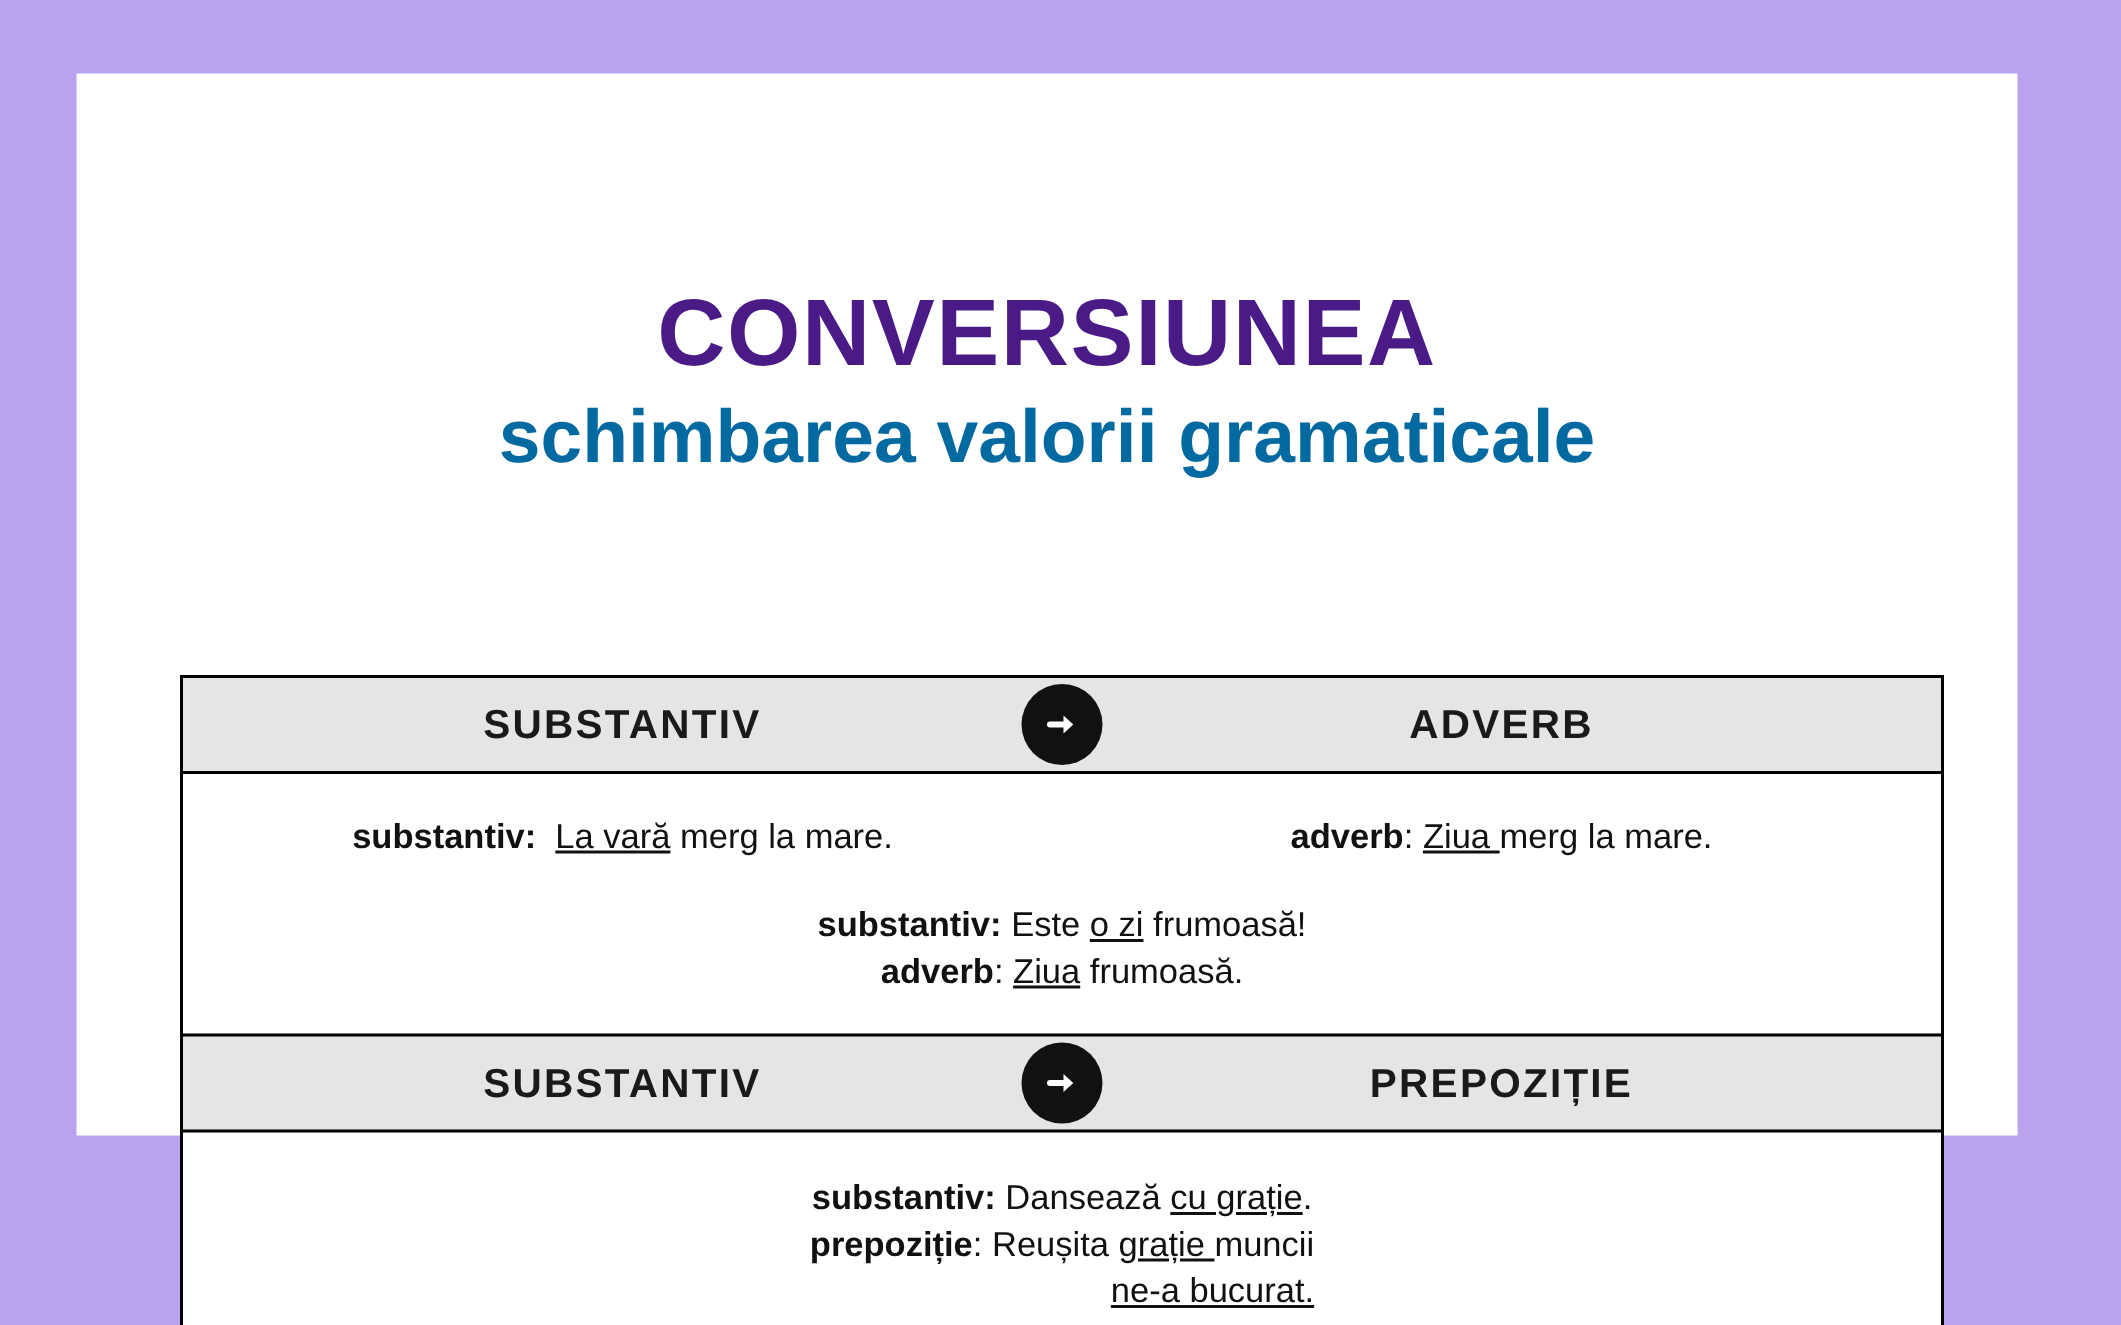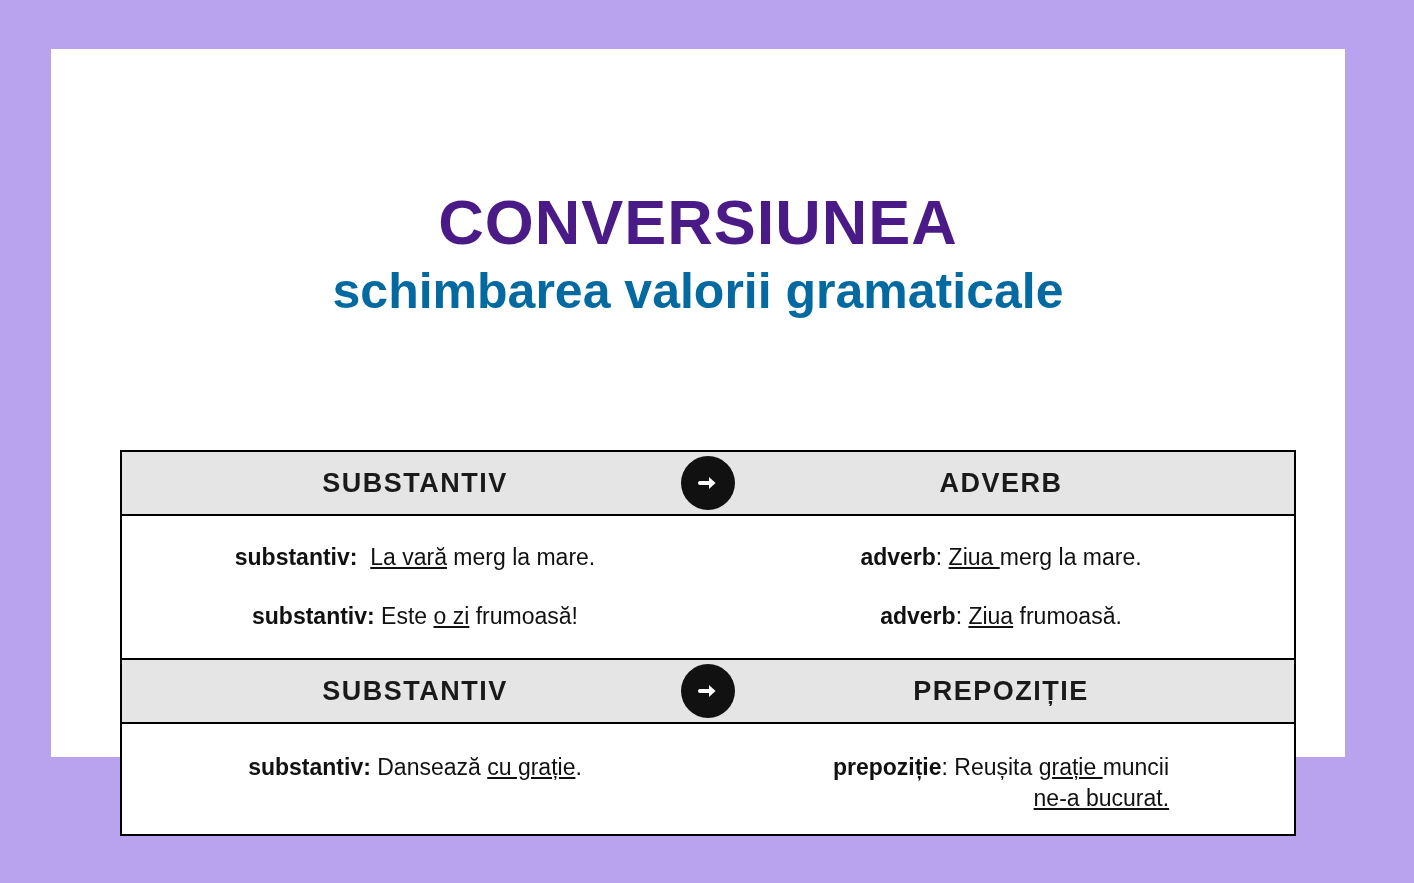"substantiv: Este o zi frumoasă!" .pad-top-2 { flex-direction: none -> column }
